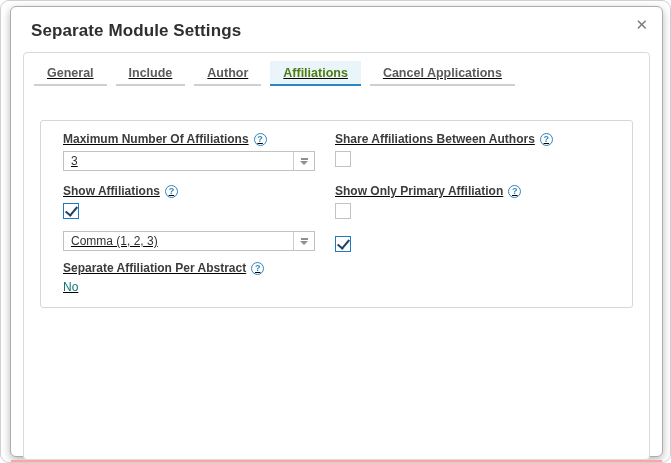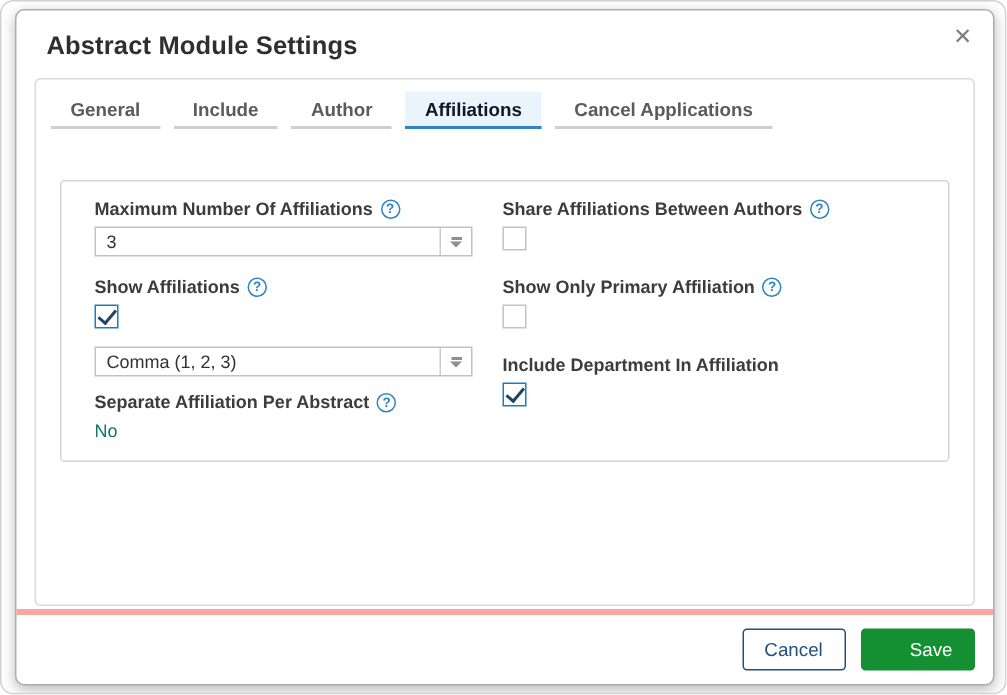"Abstract Module Settings" div.modal-title { text: Abstract -> Separate }
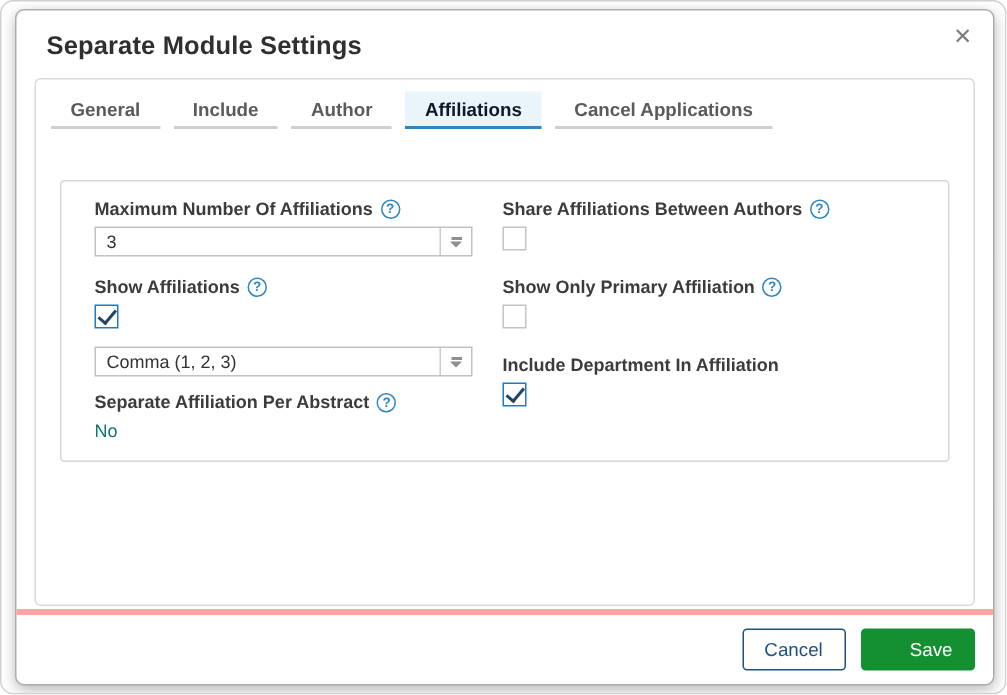"General" .tab-panel { height: 352px -> 408px; text-decoration: none -> underline }
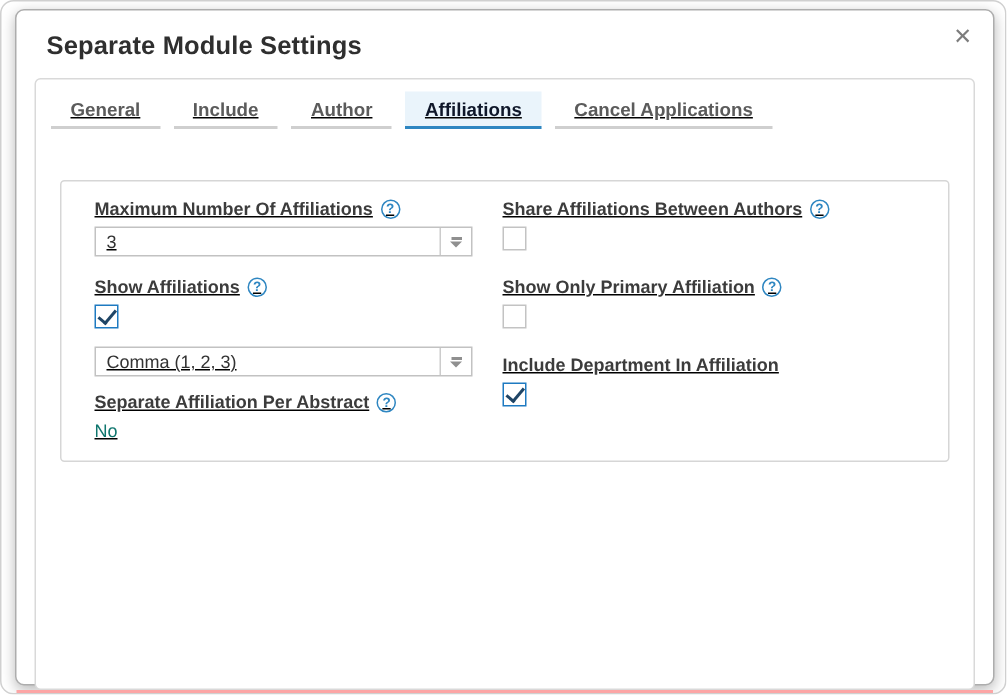"Affiliations" .tab[data-active="true"] { color: #0f172a -> #4d7c0f }
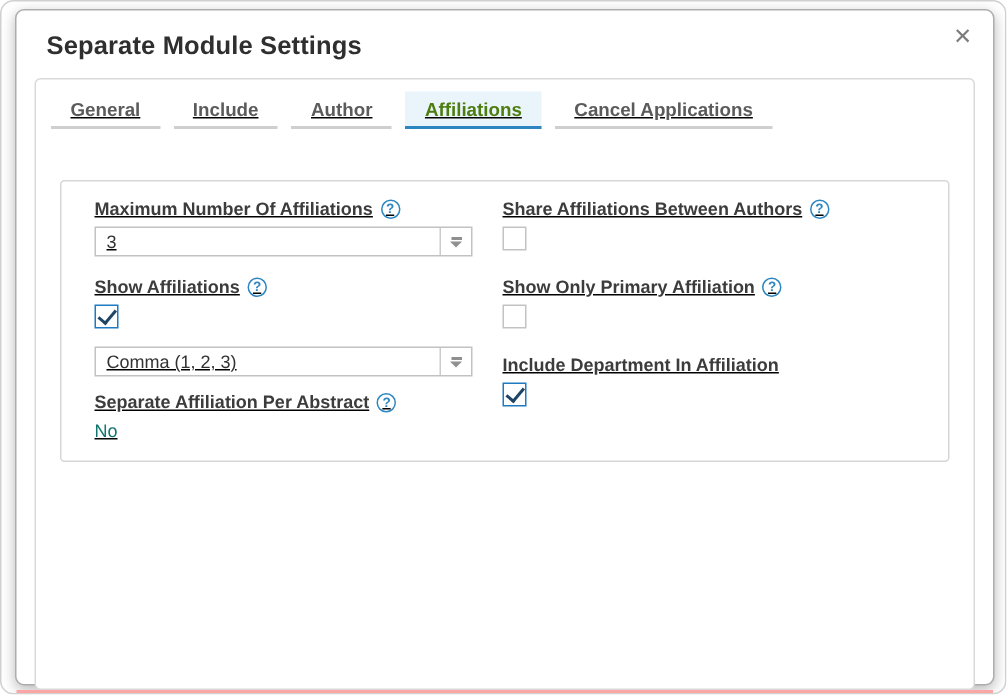"Include Department In Affiliation" div.field-label { html: <div> <span>Include Department In Affiliation</span> </div> -> none }
